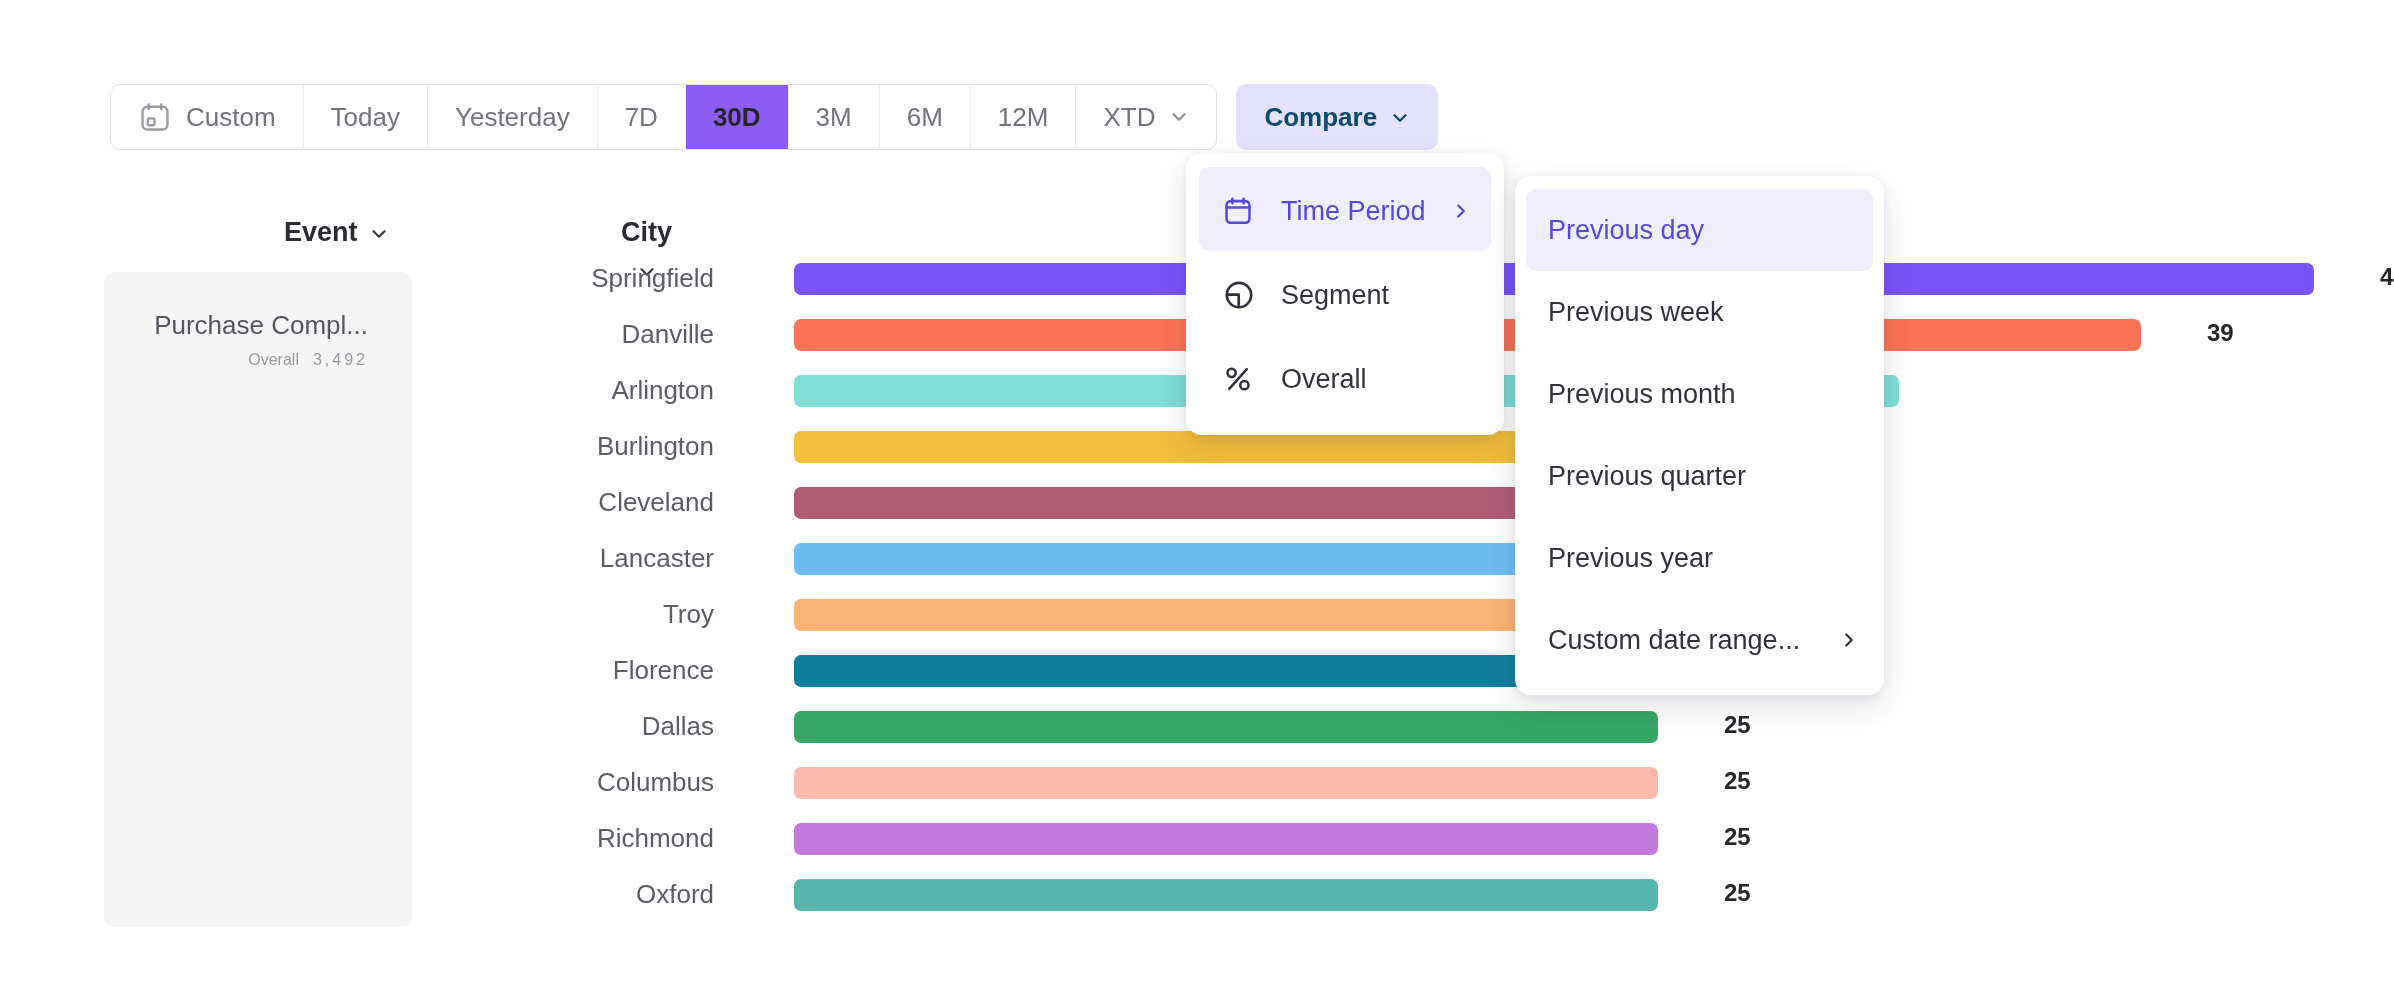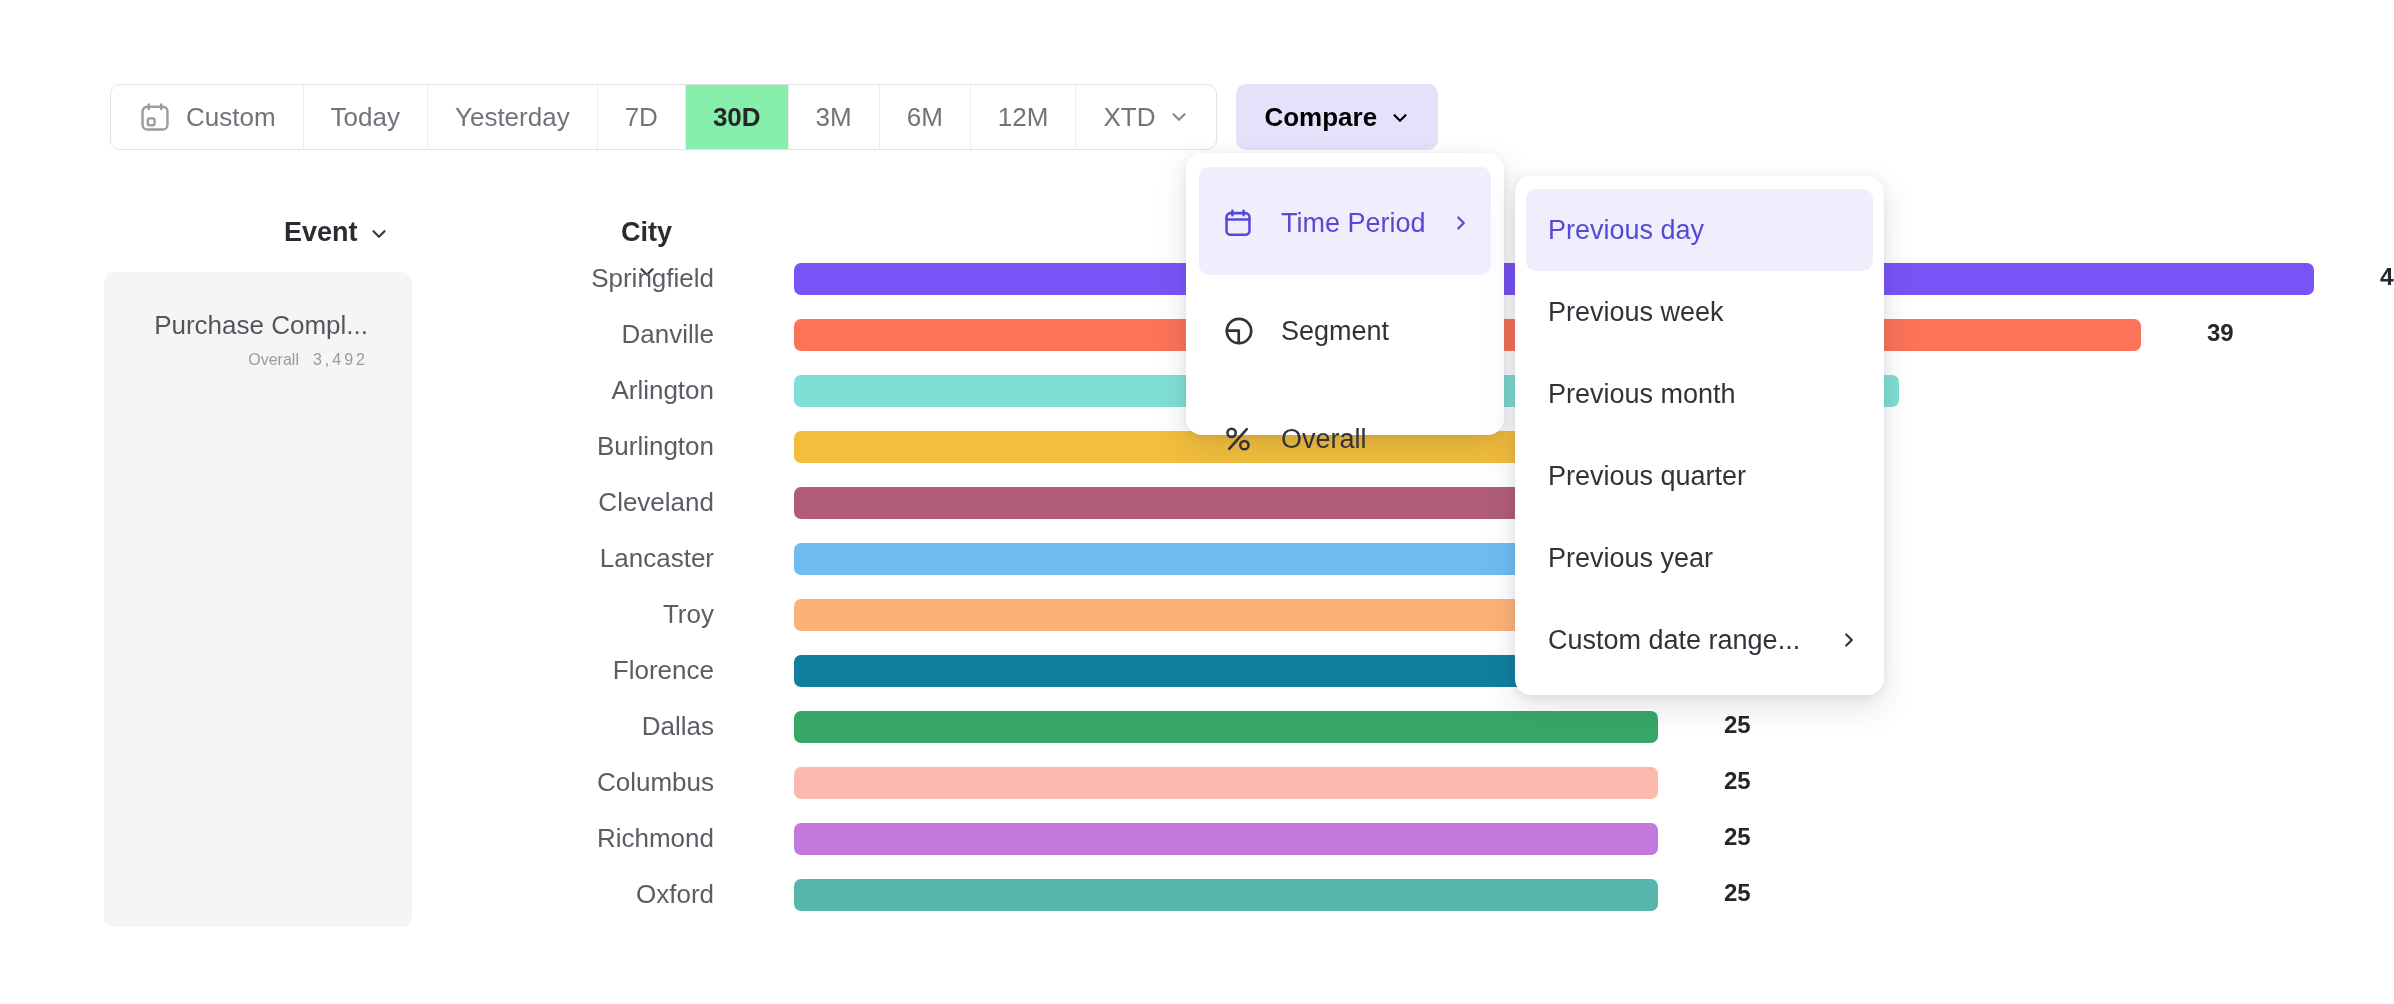"30D" .range-item.selected { background: #86efac -> #8b5cf6 }
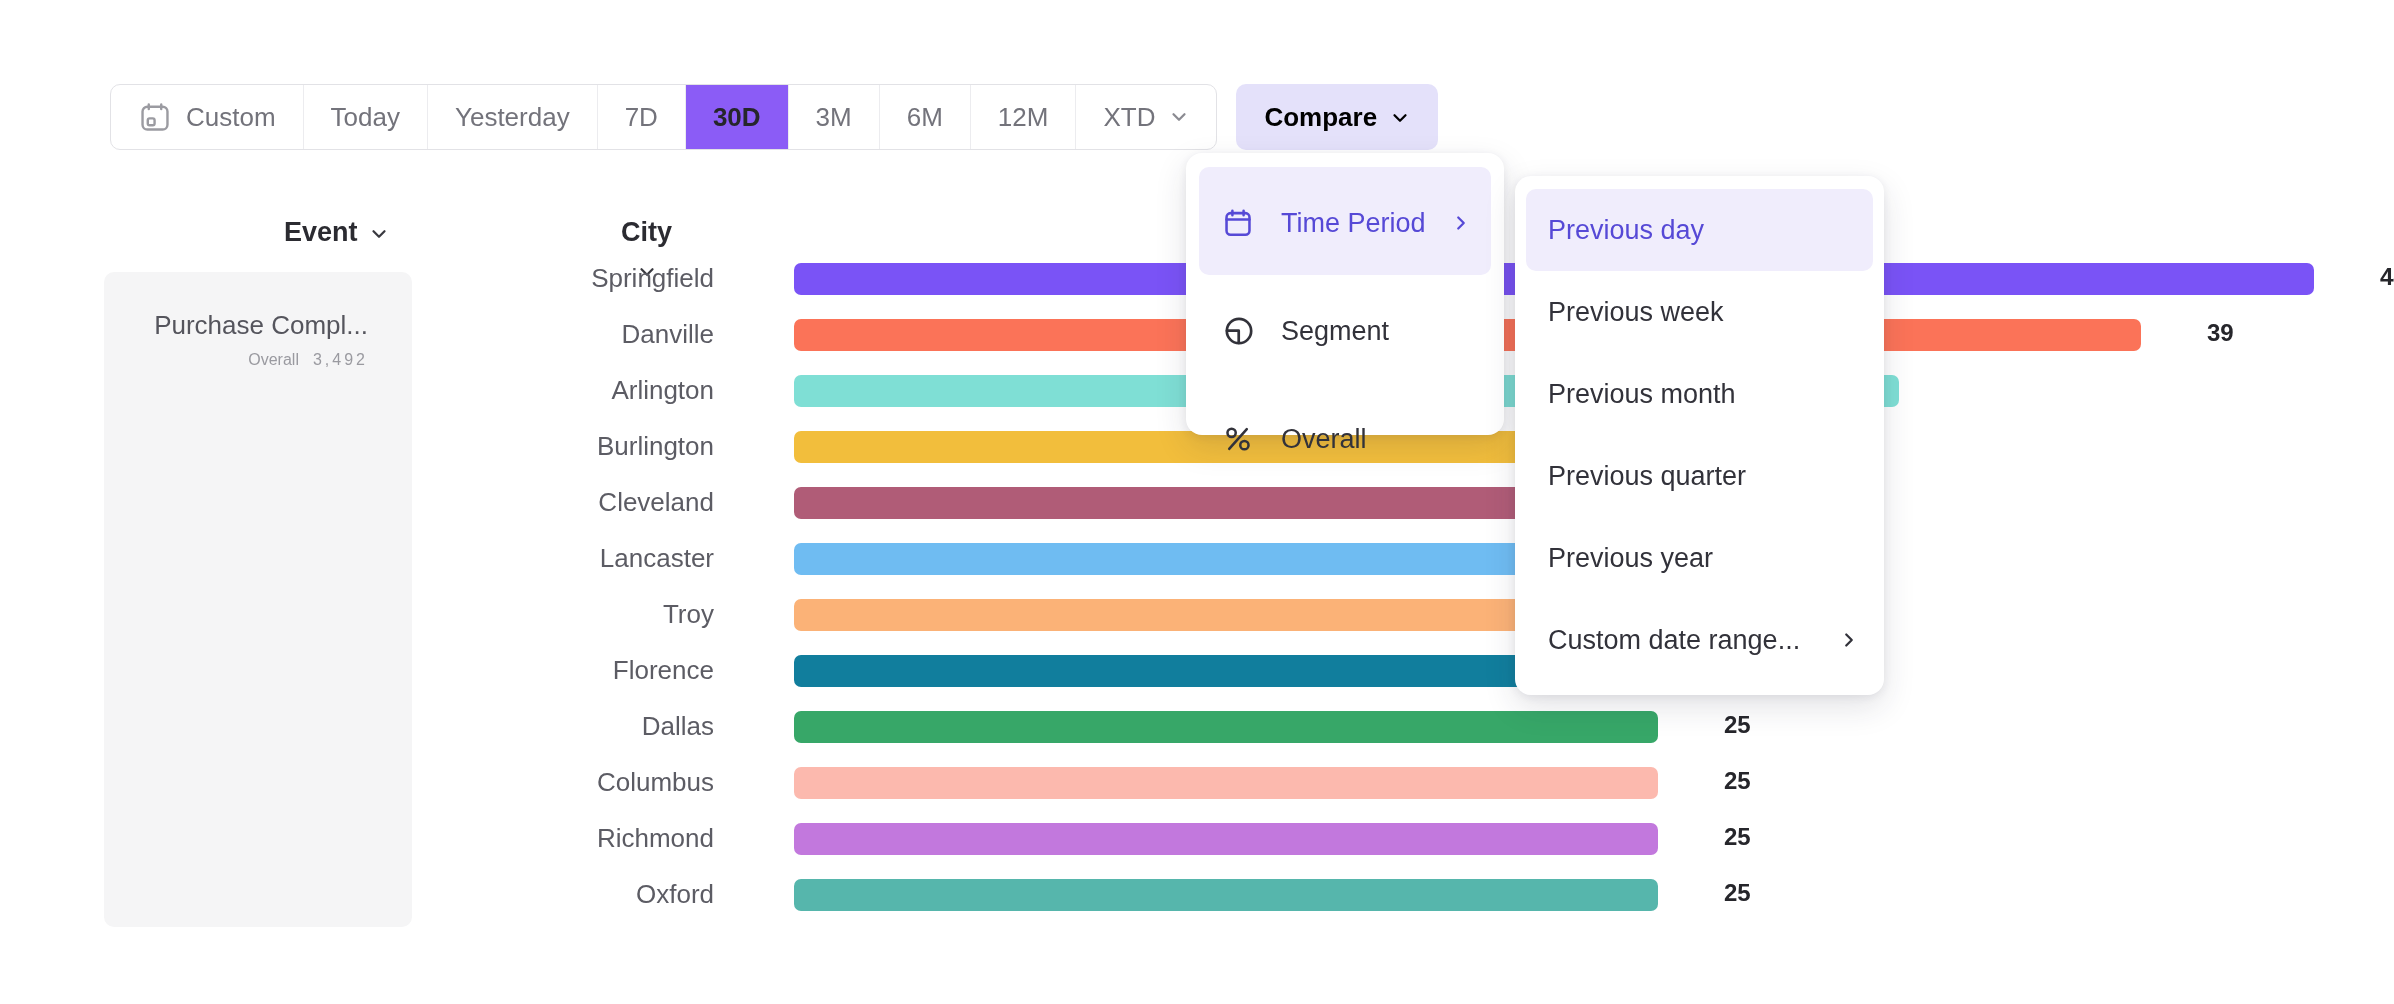"Compare" .compare-btn { color: #000000 -> #0c4a6e }
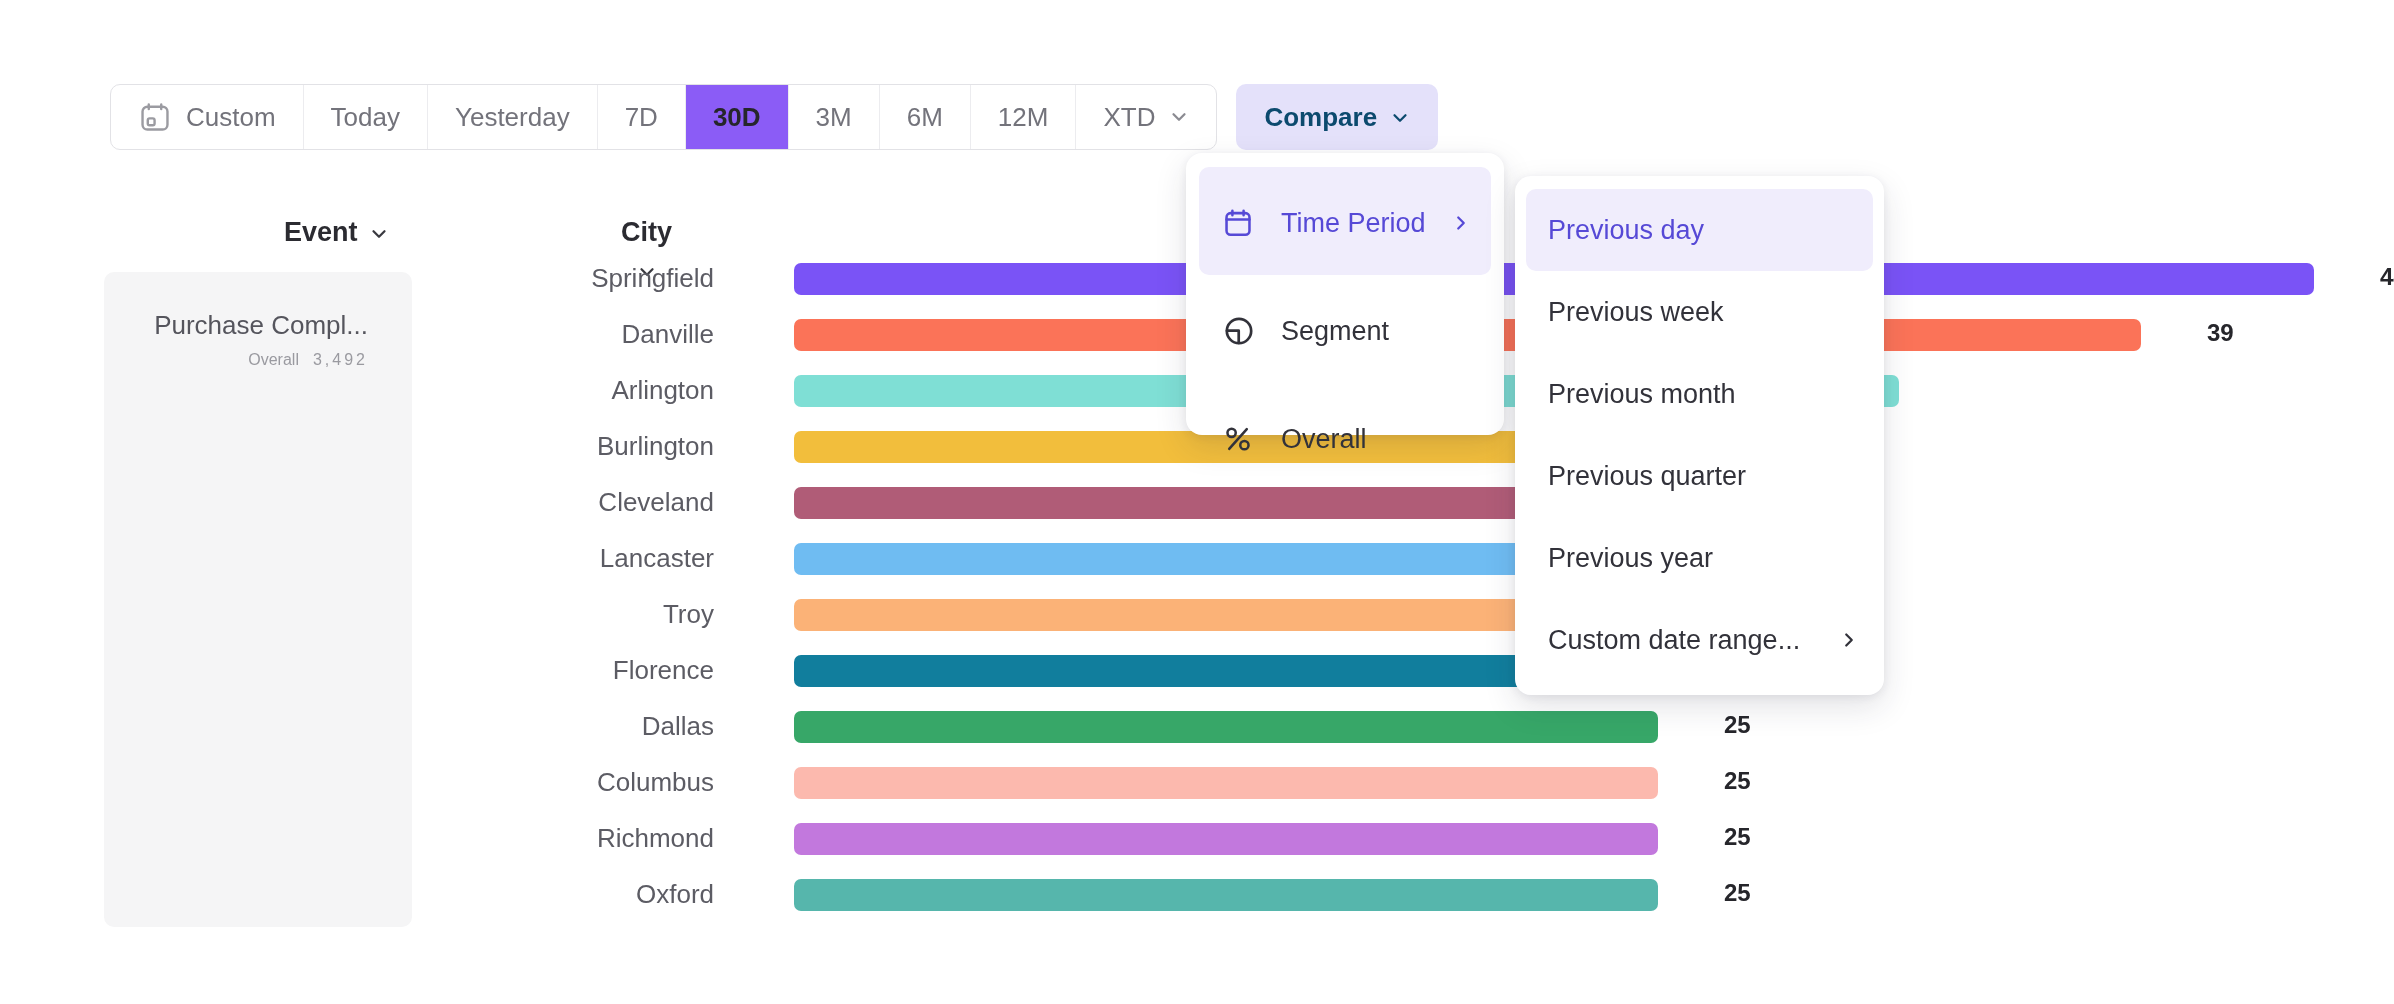"Time Period" .menu-item { height: 108px -> 84px }
